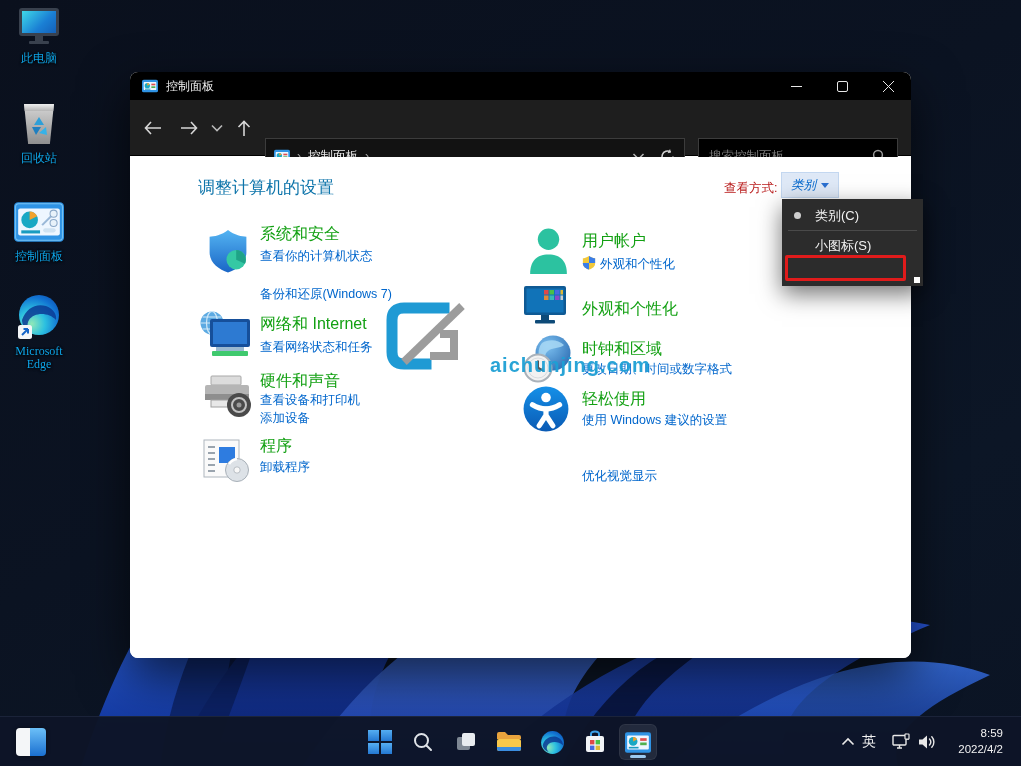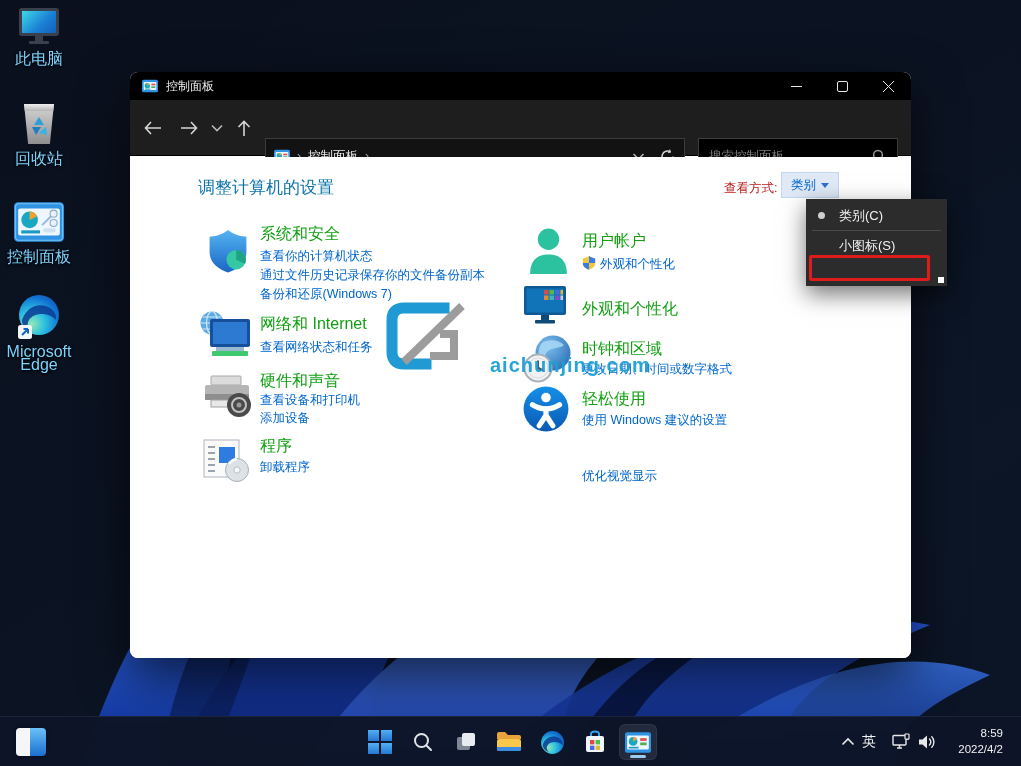"此电脑" .dicon .dlabel { color: #7dd3fc -> #0ea5e9; font-family: none -> Liberation Serif, serif; font-size: 16px -> 12px }
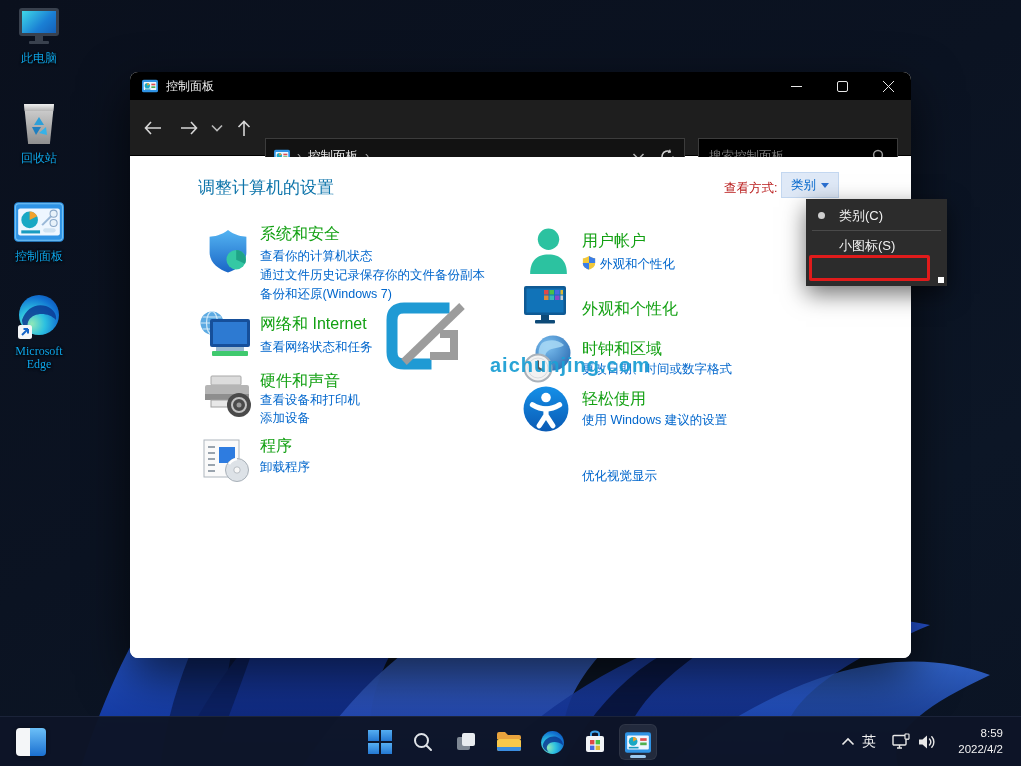"类别" .viewby-btn { font-style: none -> italic }
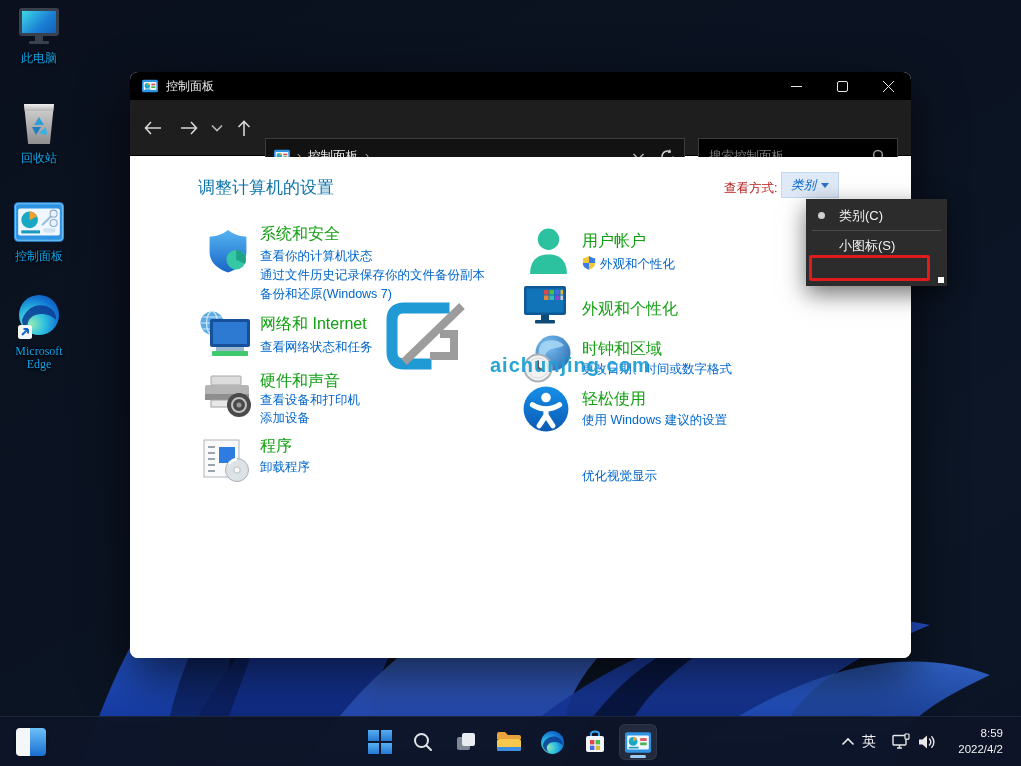"类别(C)" .vmenu { margin-left: 24px -> none }
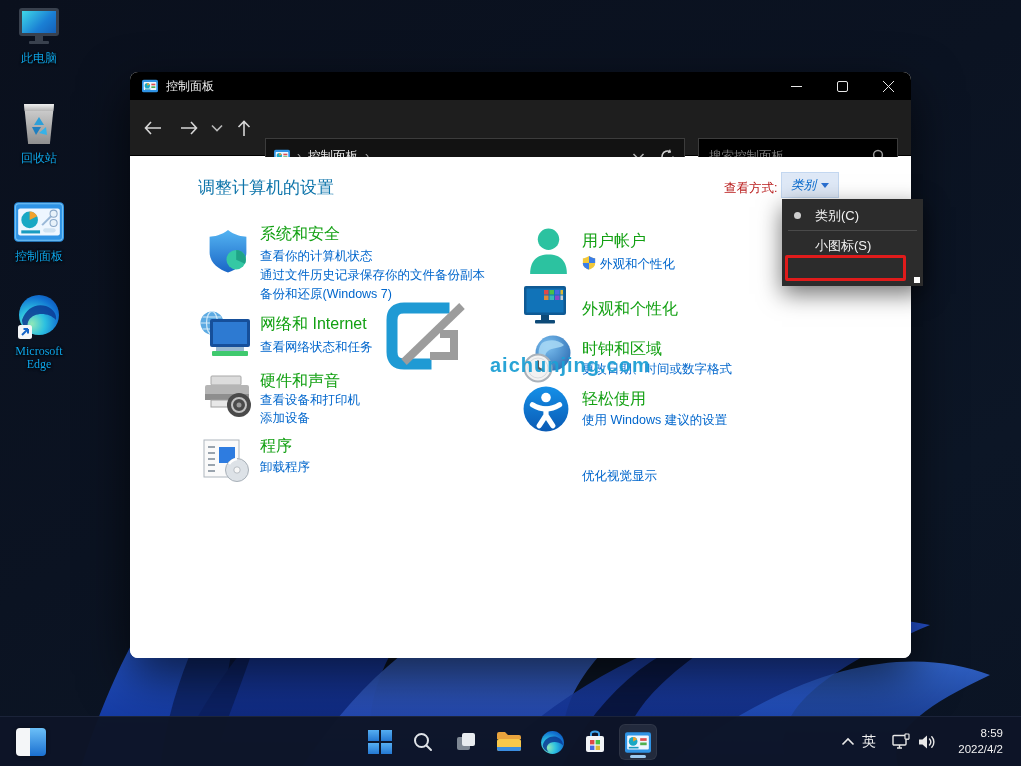"通过文件历史记录保存你的文件备份副本" a.cat-link { html: <a>通过文件历史记录保存你的文件备份副本</a> -> none }
